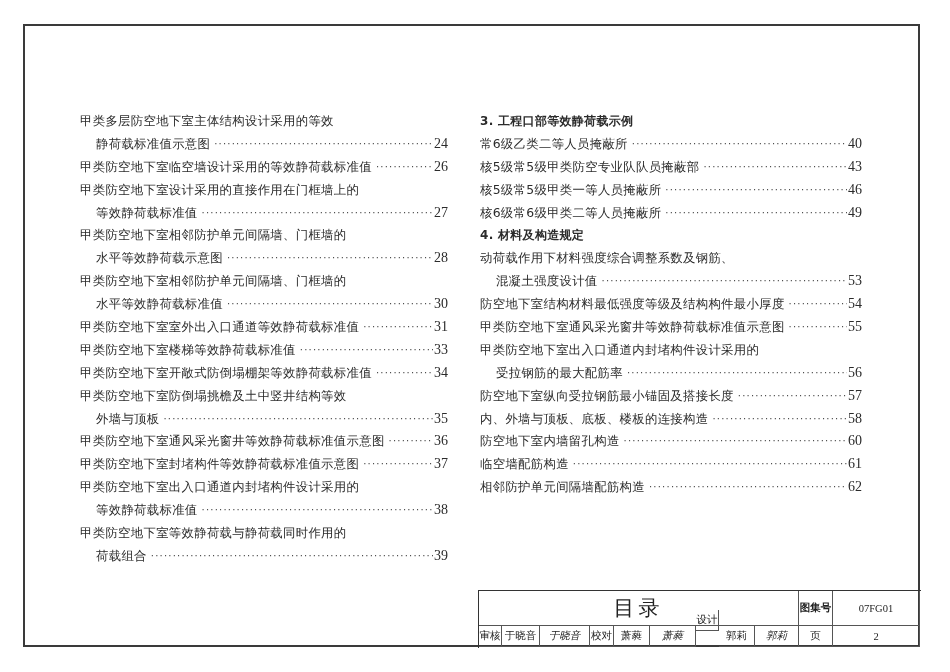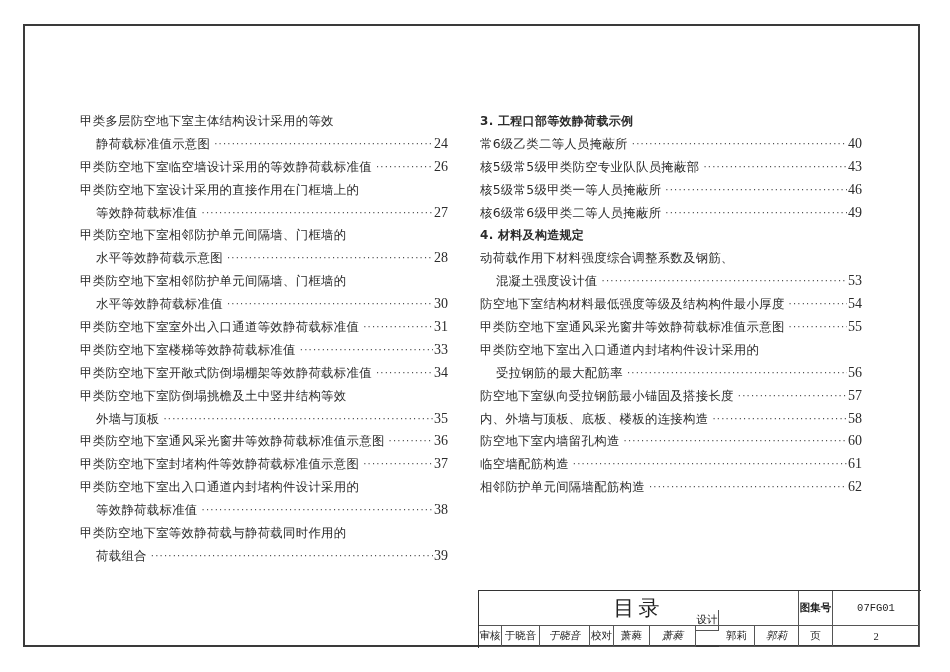"07FG01" div.cell { font-family: Liberation Mono, monospace -> Liberation Serif, serif }
